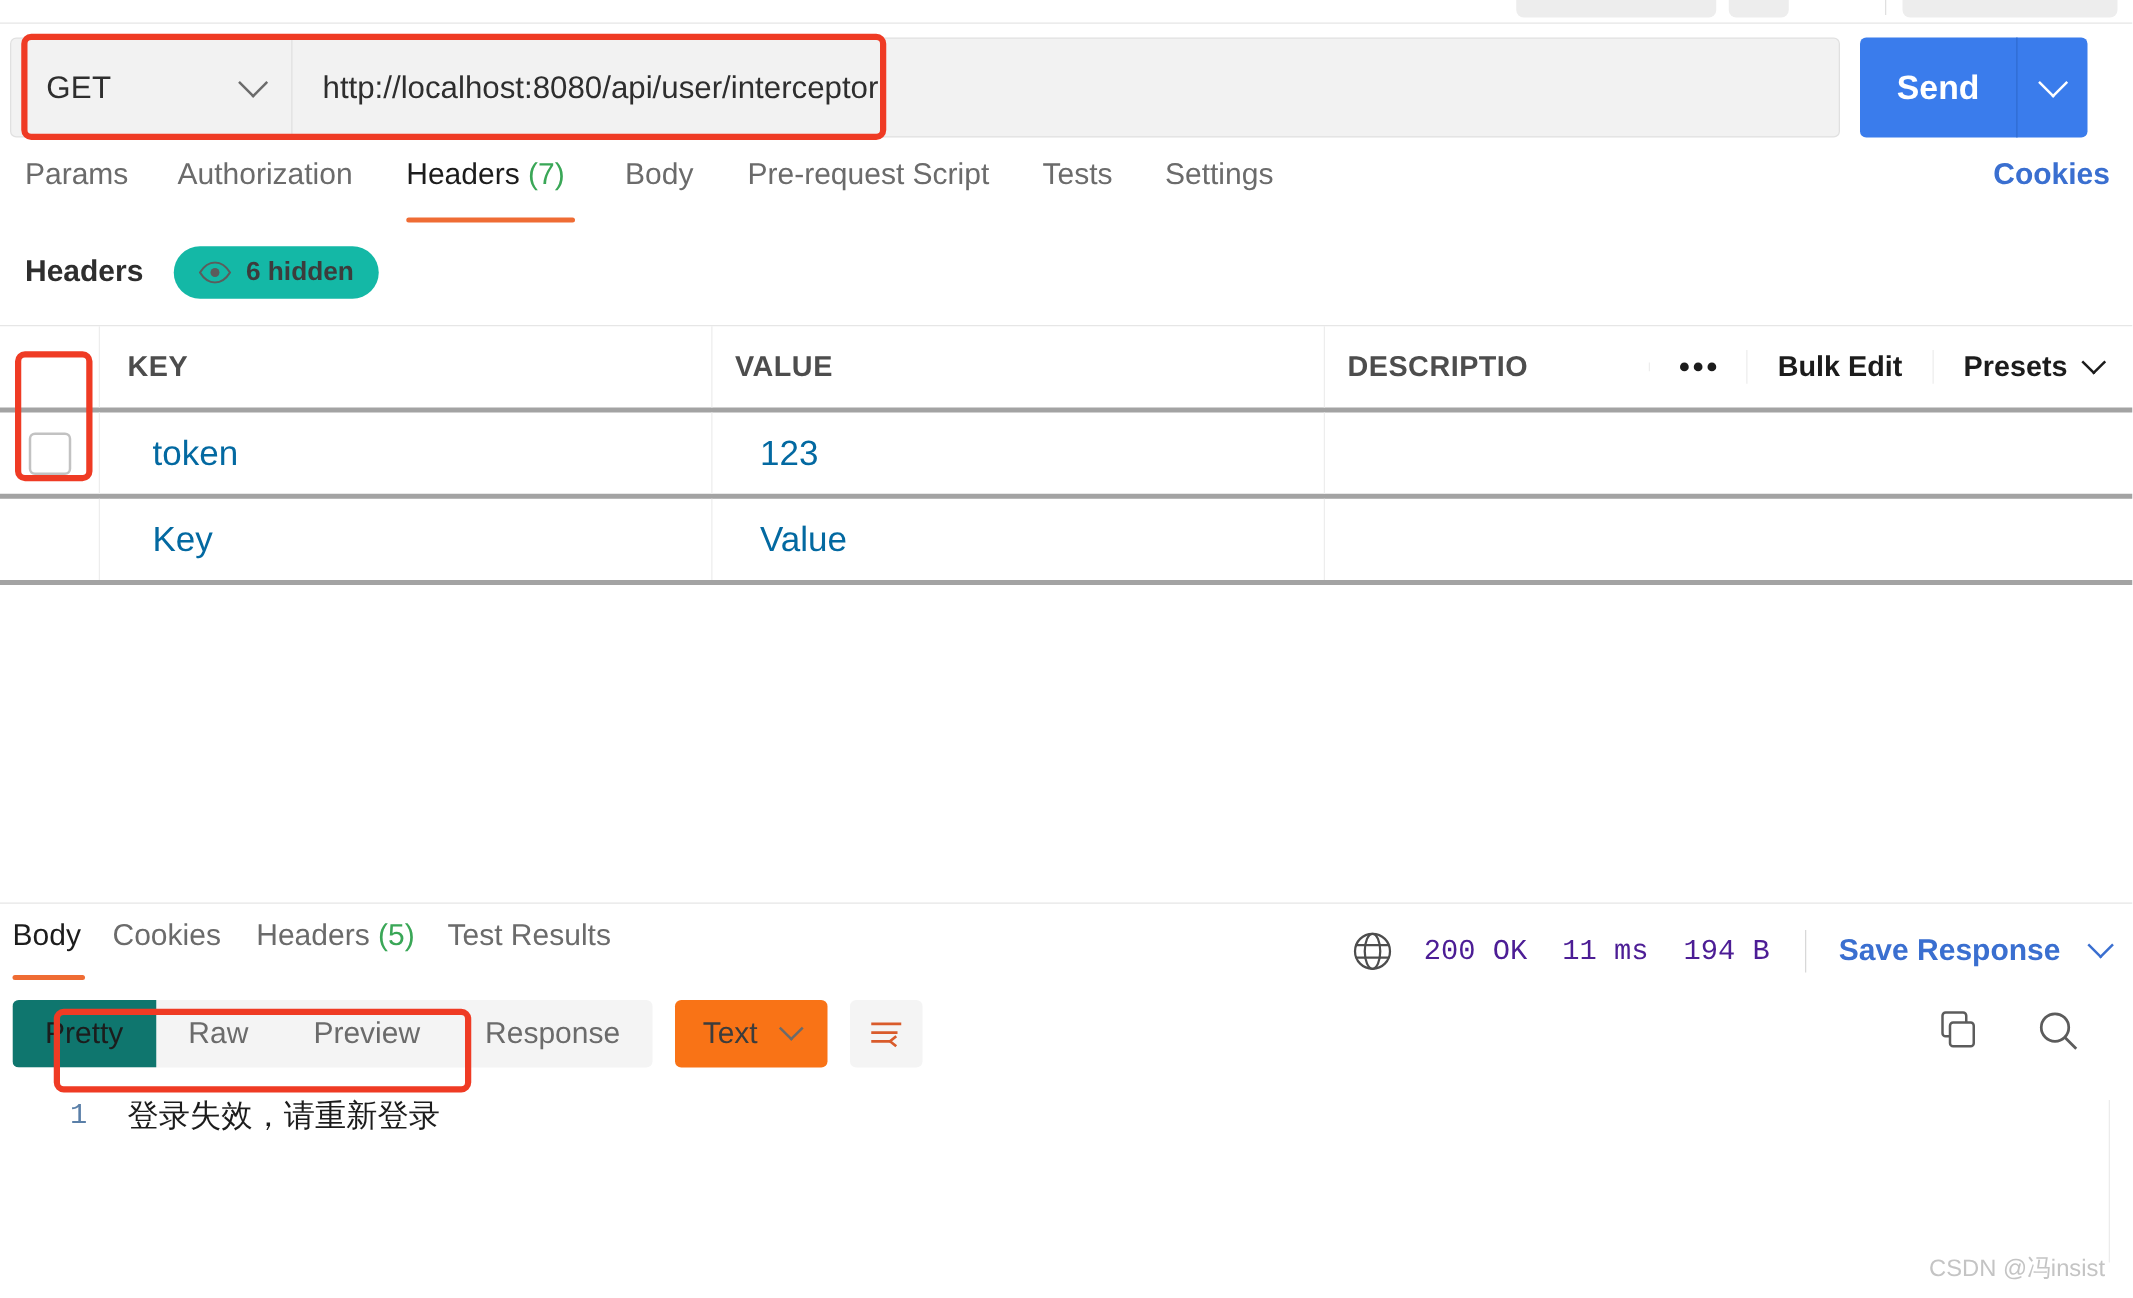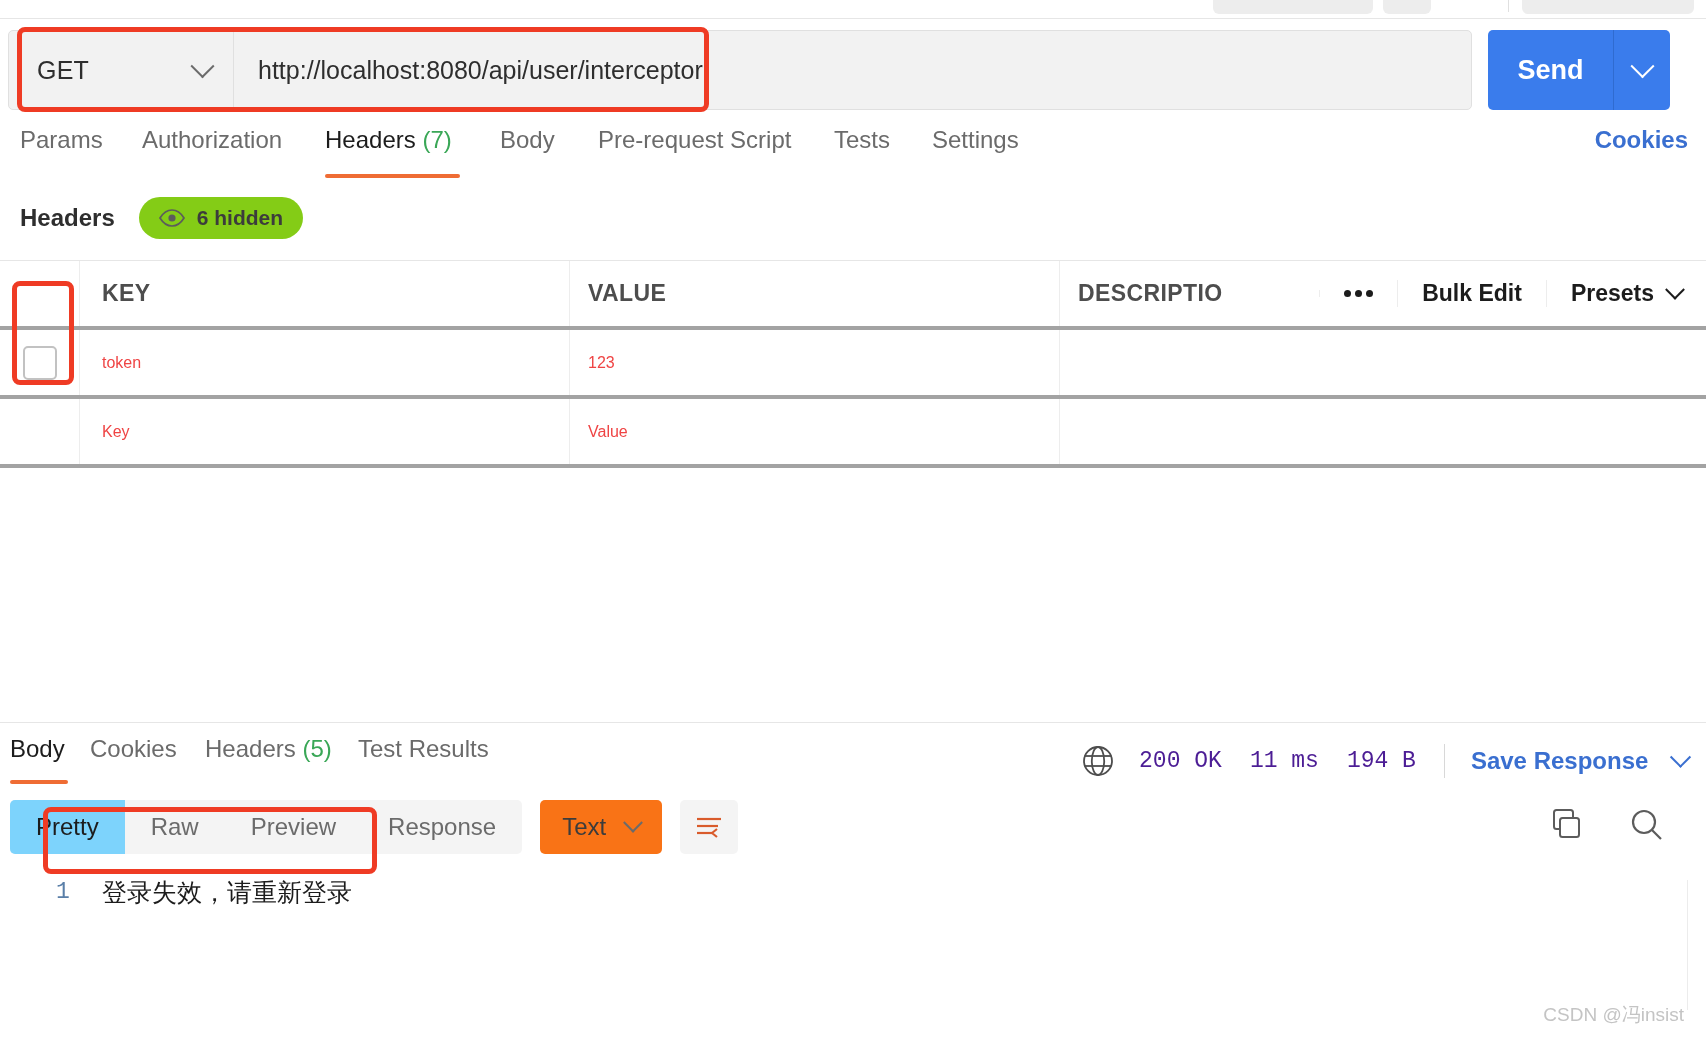"6 hidden" .hidden-pill { background: #84cc16 -> #14b8a6 }
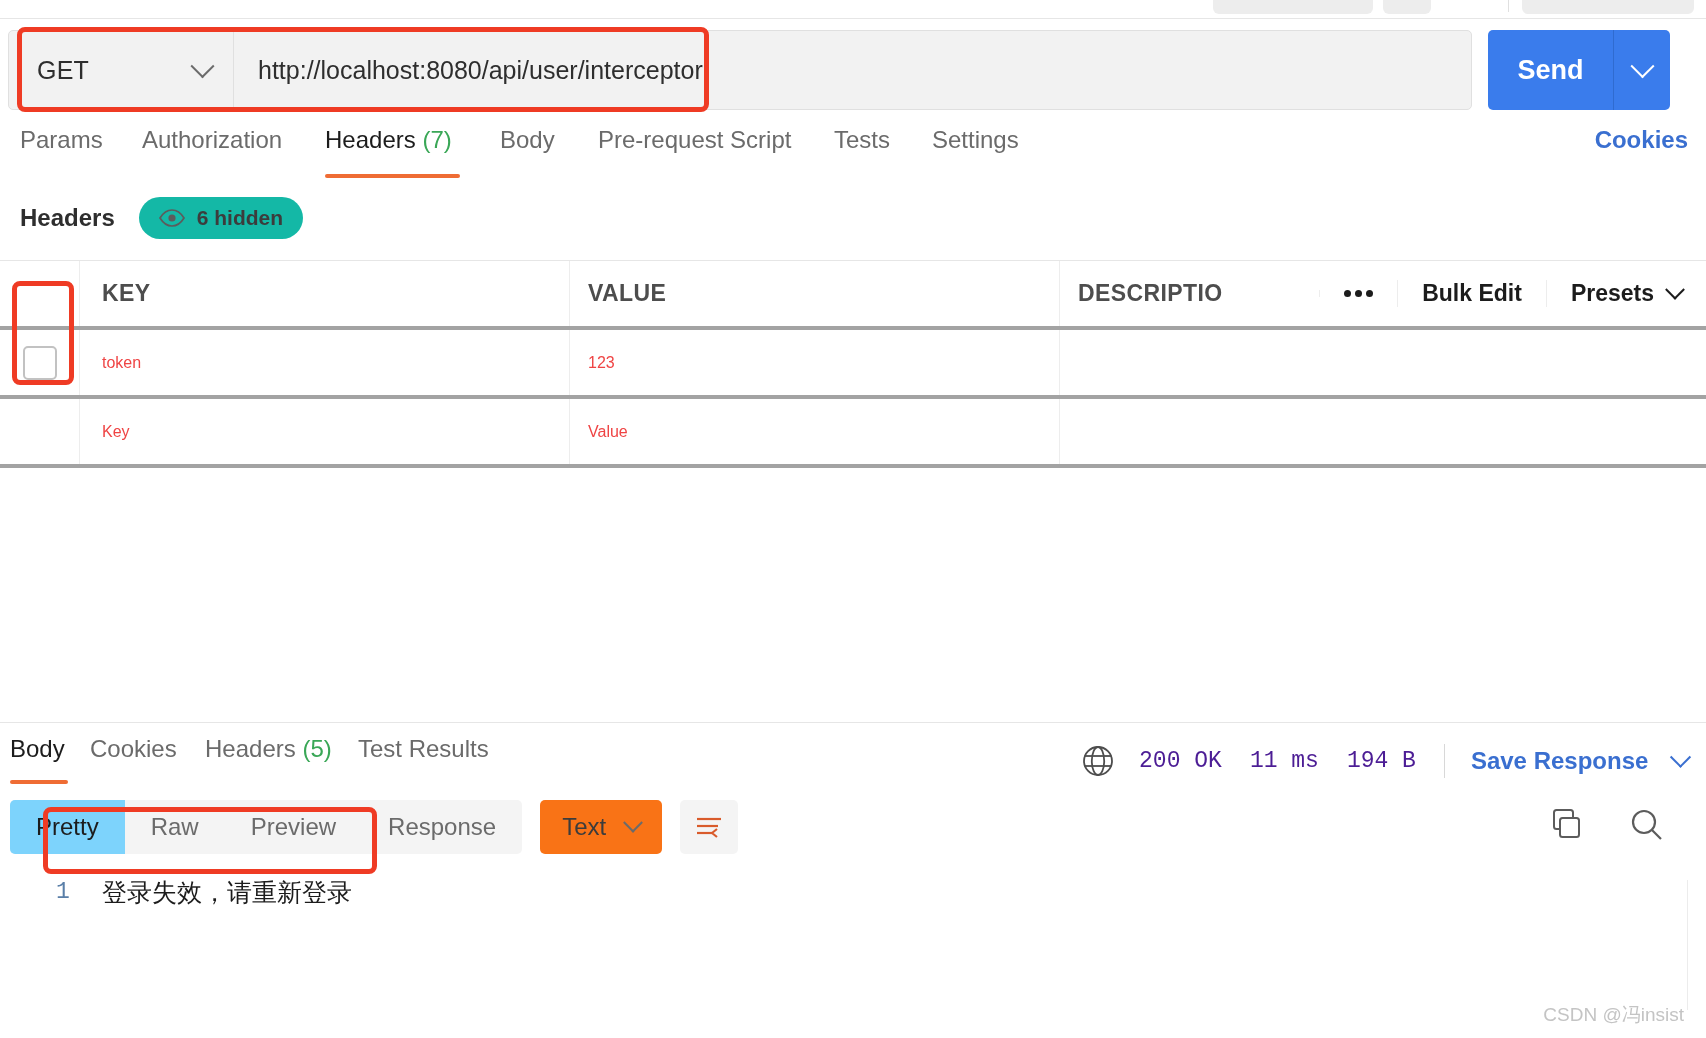"token" .td { color: #ef4444 -> #0369a1; font-size: 16px -> 28px; margin-left: none -> 20px }
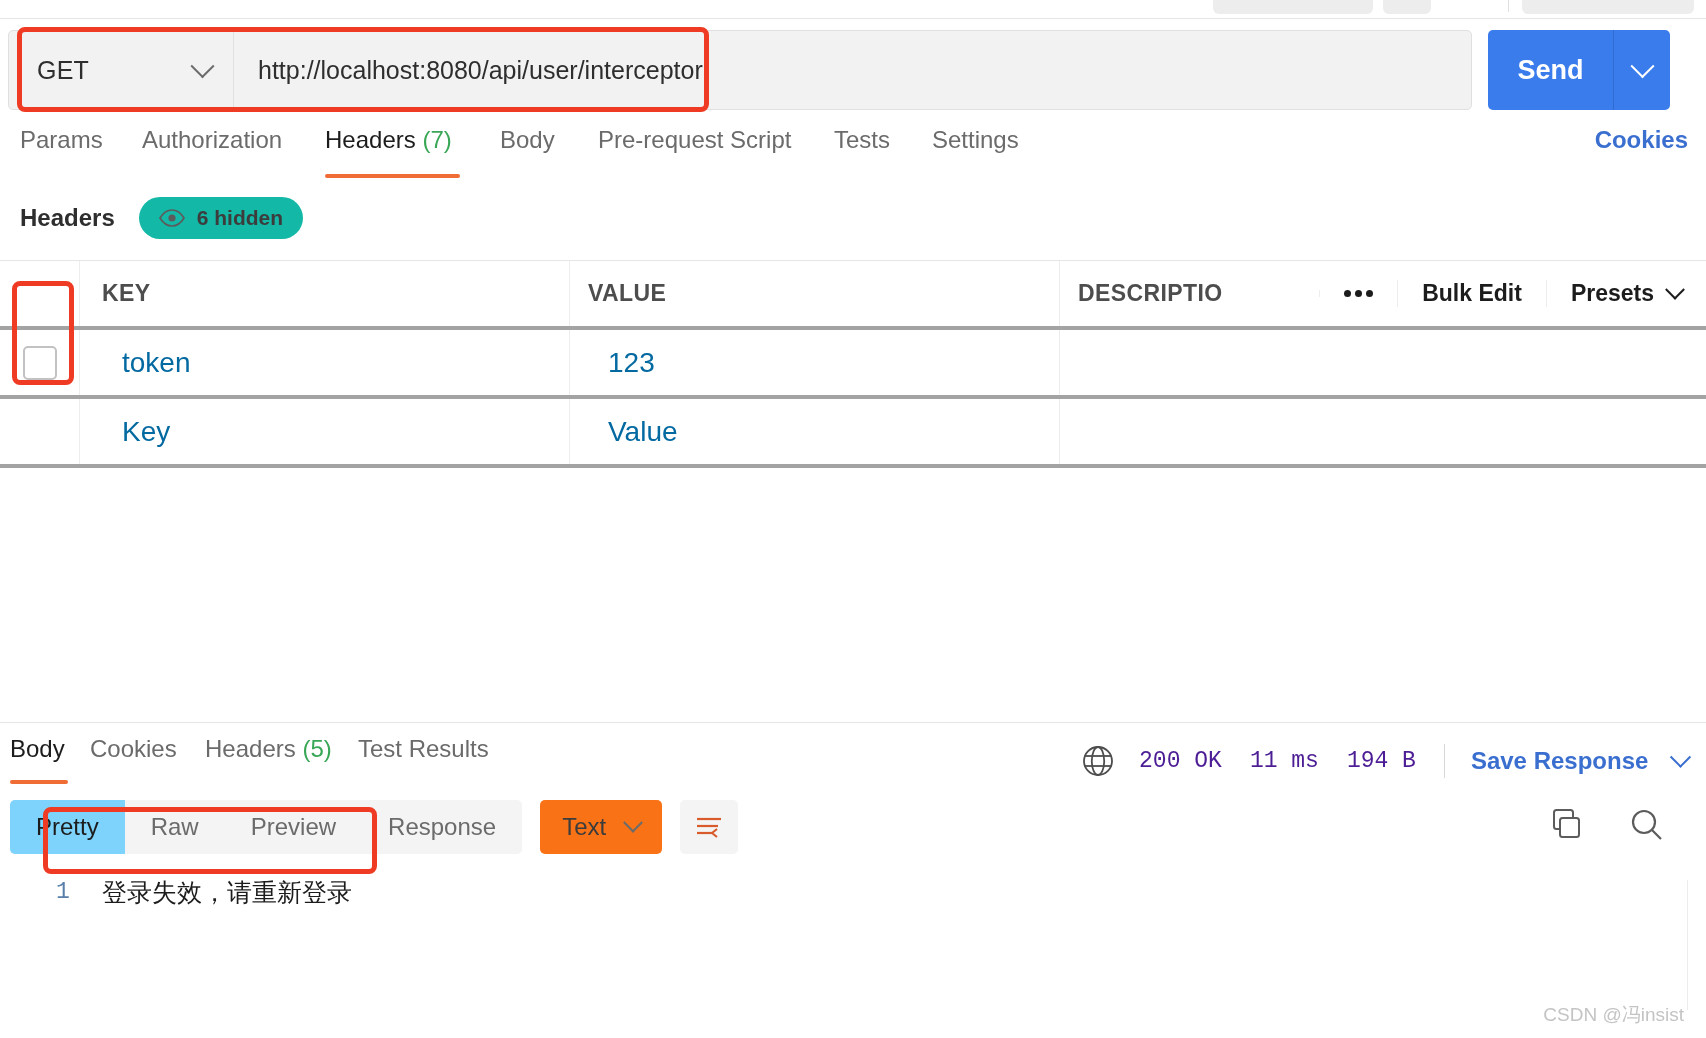"Pretty" .seg-item.active { background: #7dd3fc -> #0f766e }
